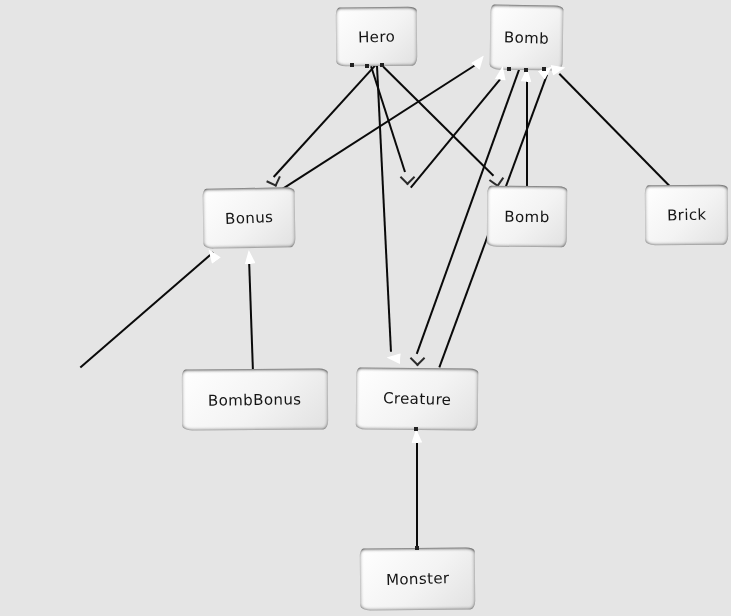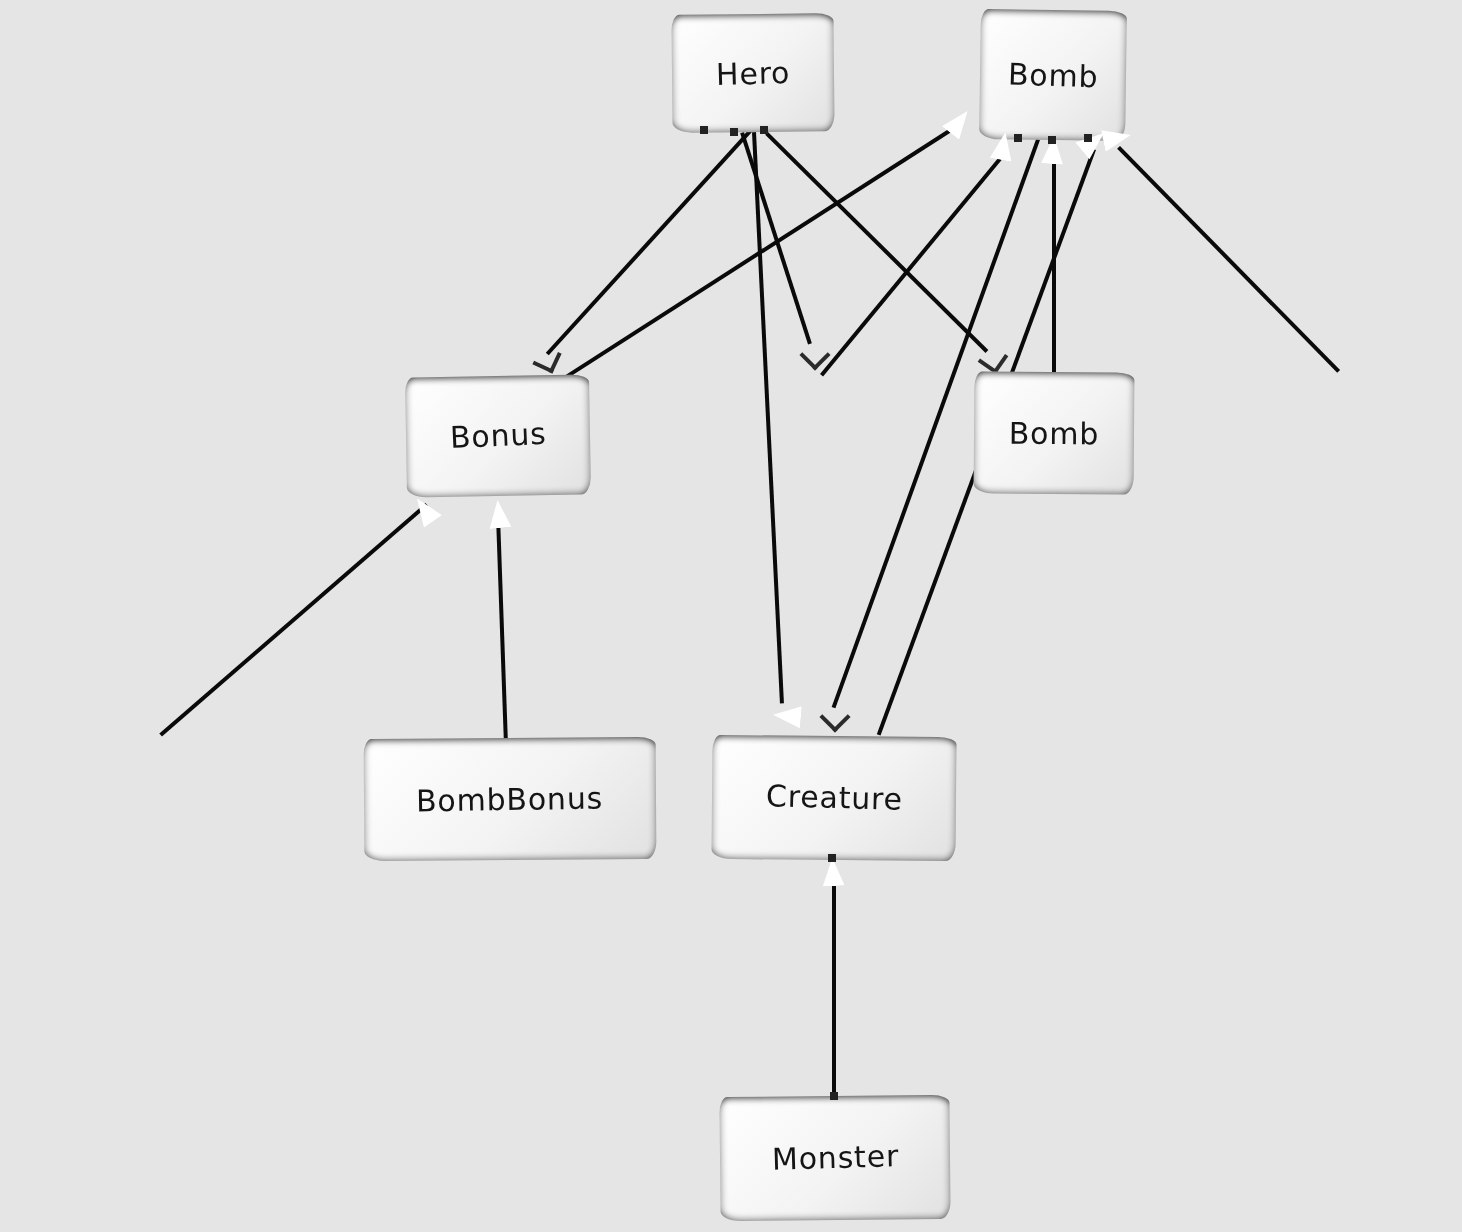"Brick" div.node { html: none -> <div> <span>Brick</span> </div> }
